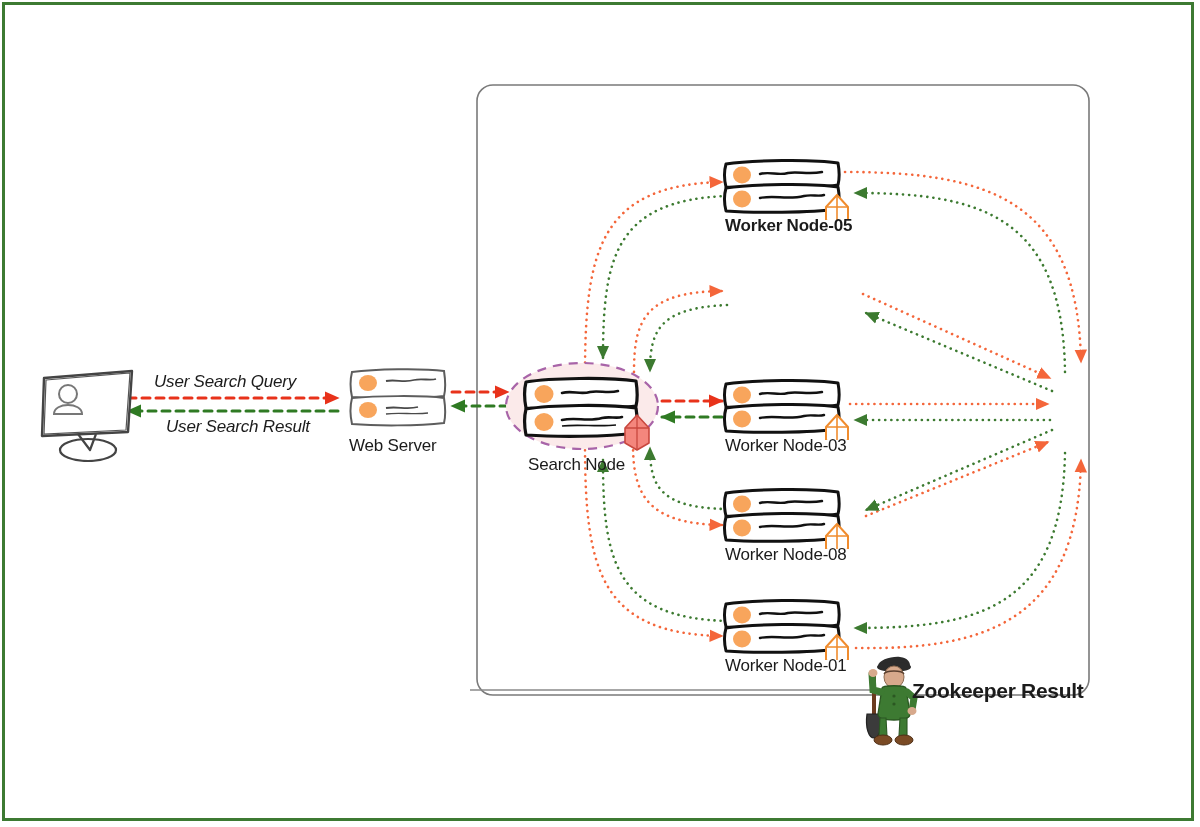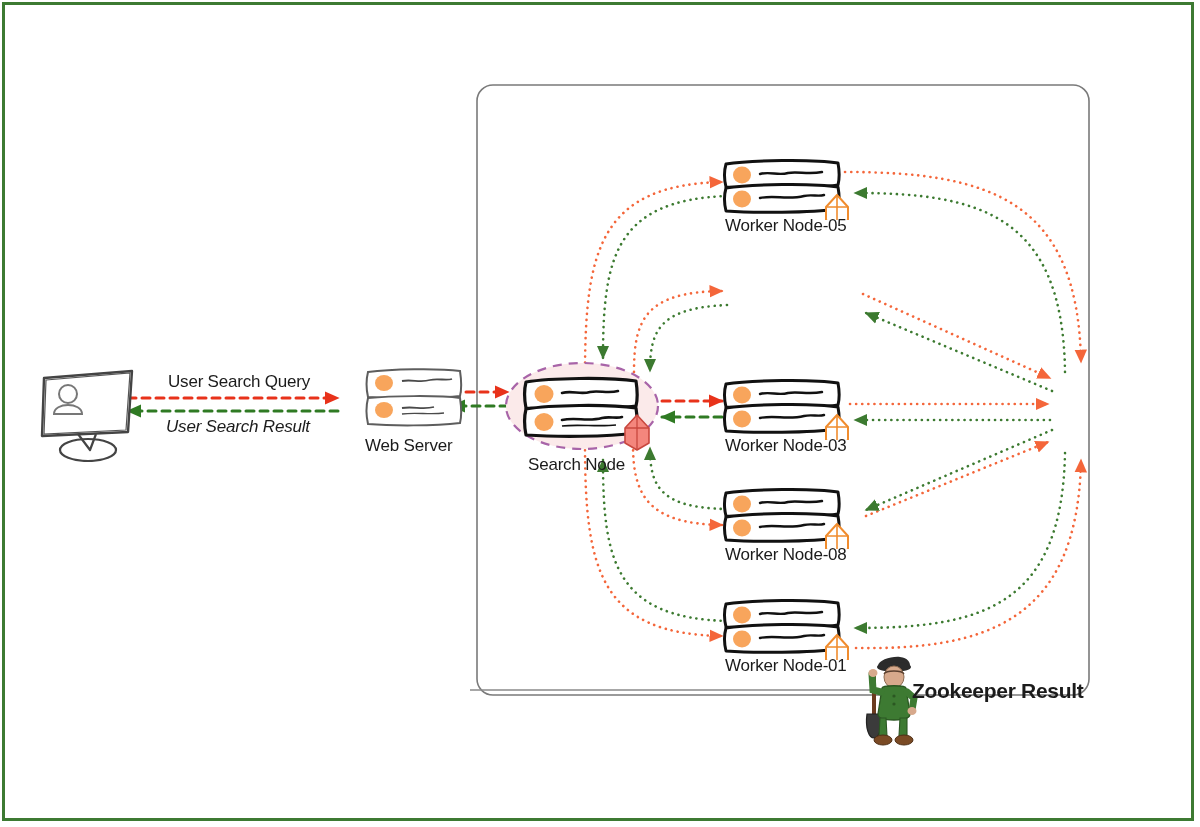"Worker Node-05" div { font-weight: none -> bold }
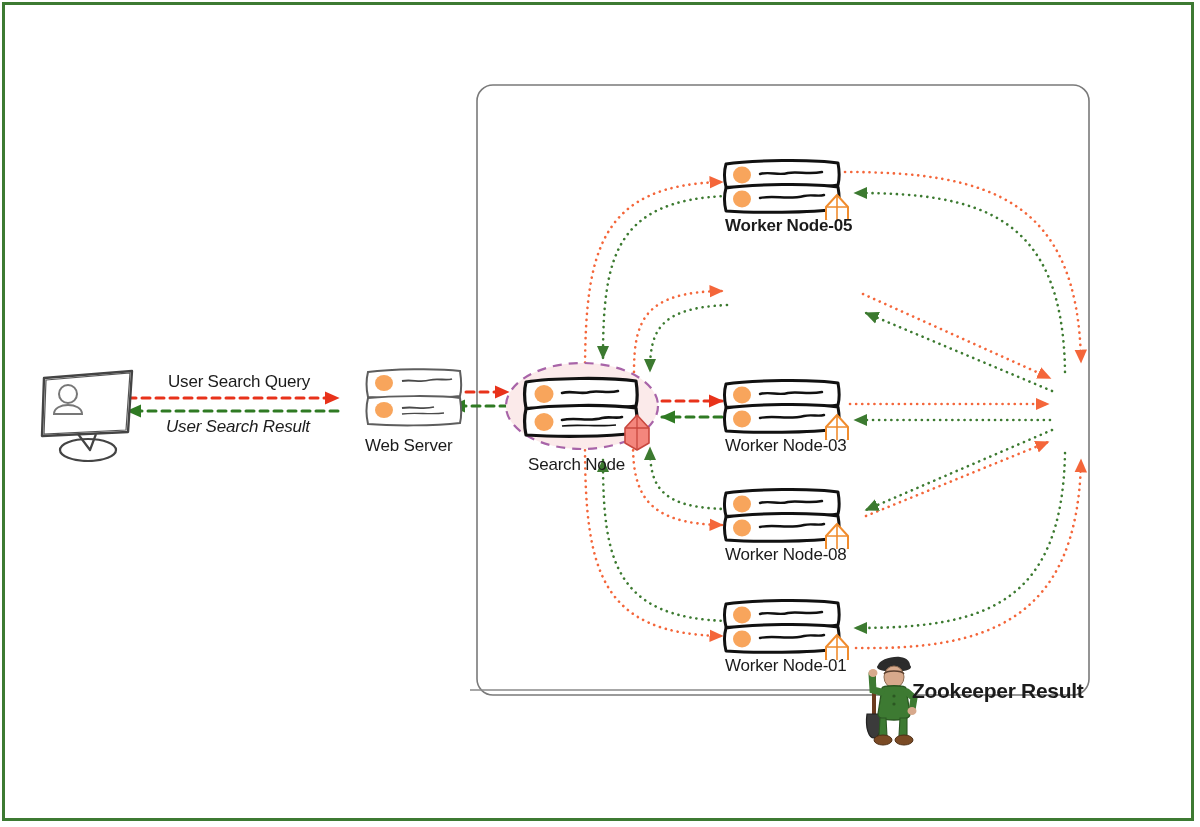"User Search Query" div.lbl { font-style: none -> italic; left: 168px -> 154px }
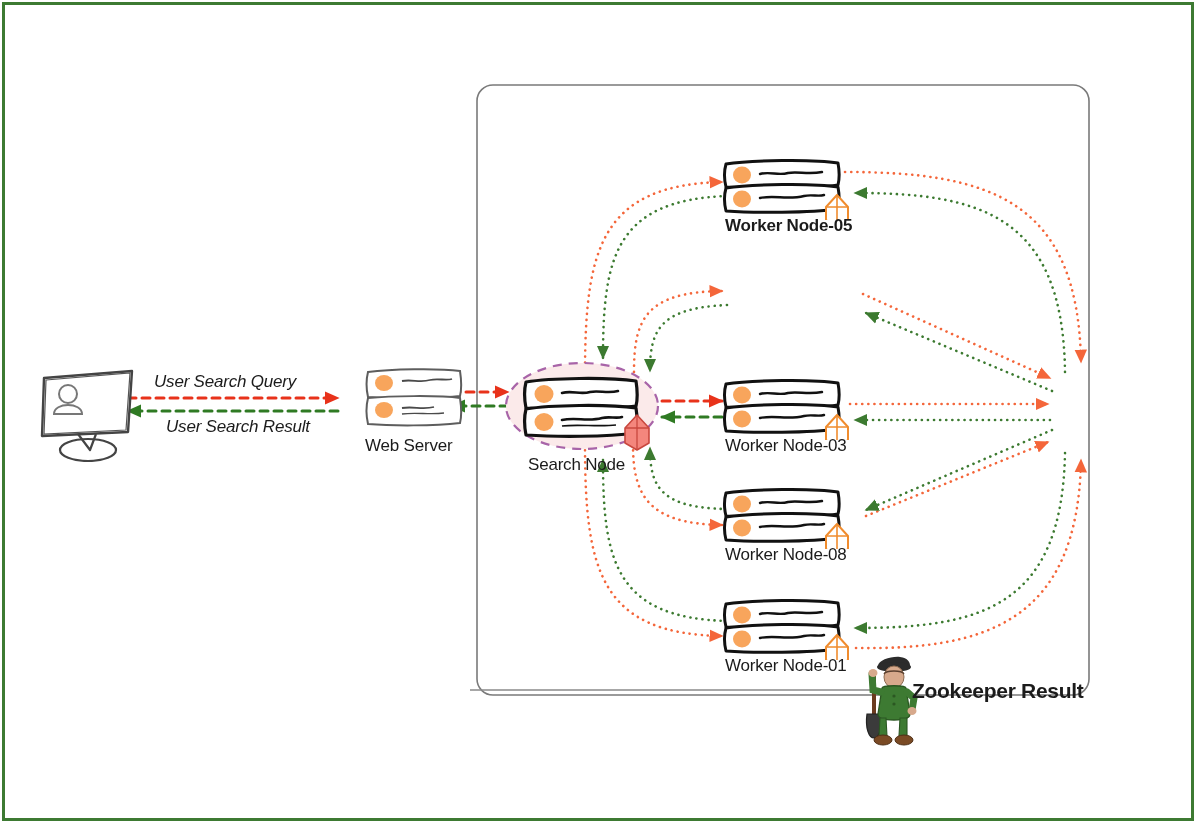"Web Server" div { left: 360px -> 344px }
